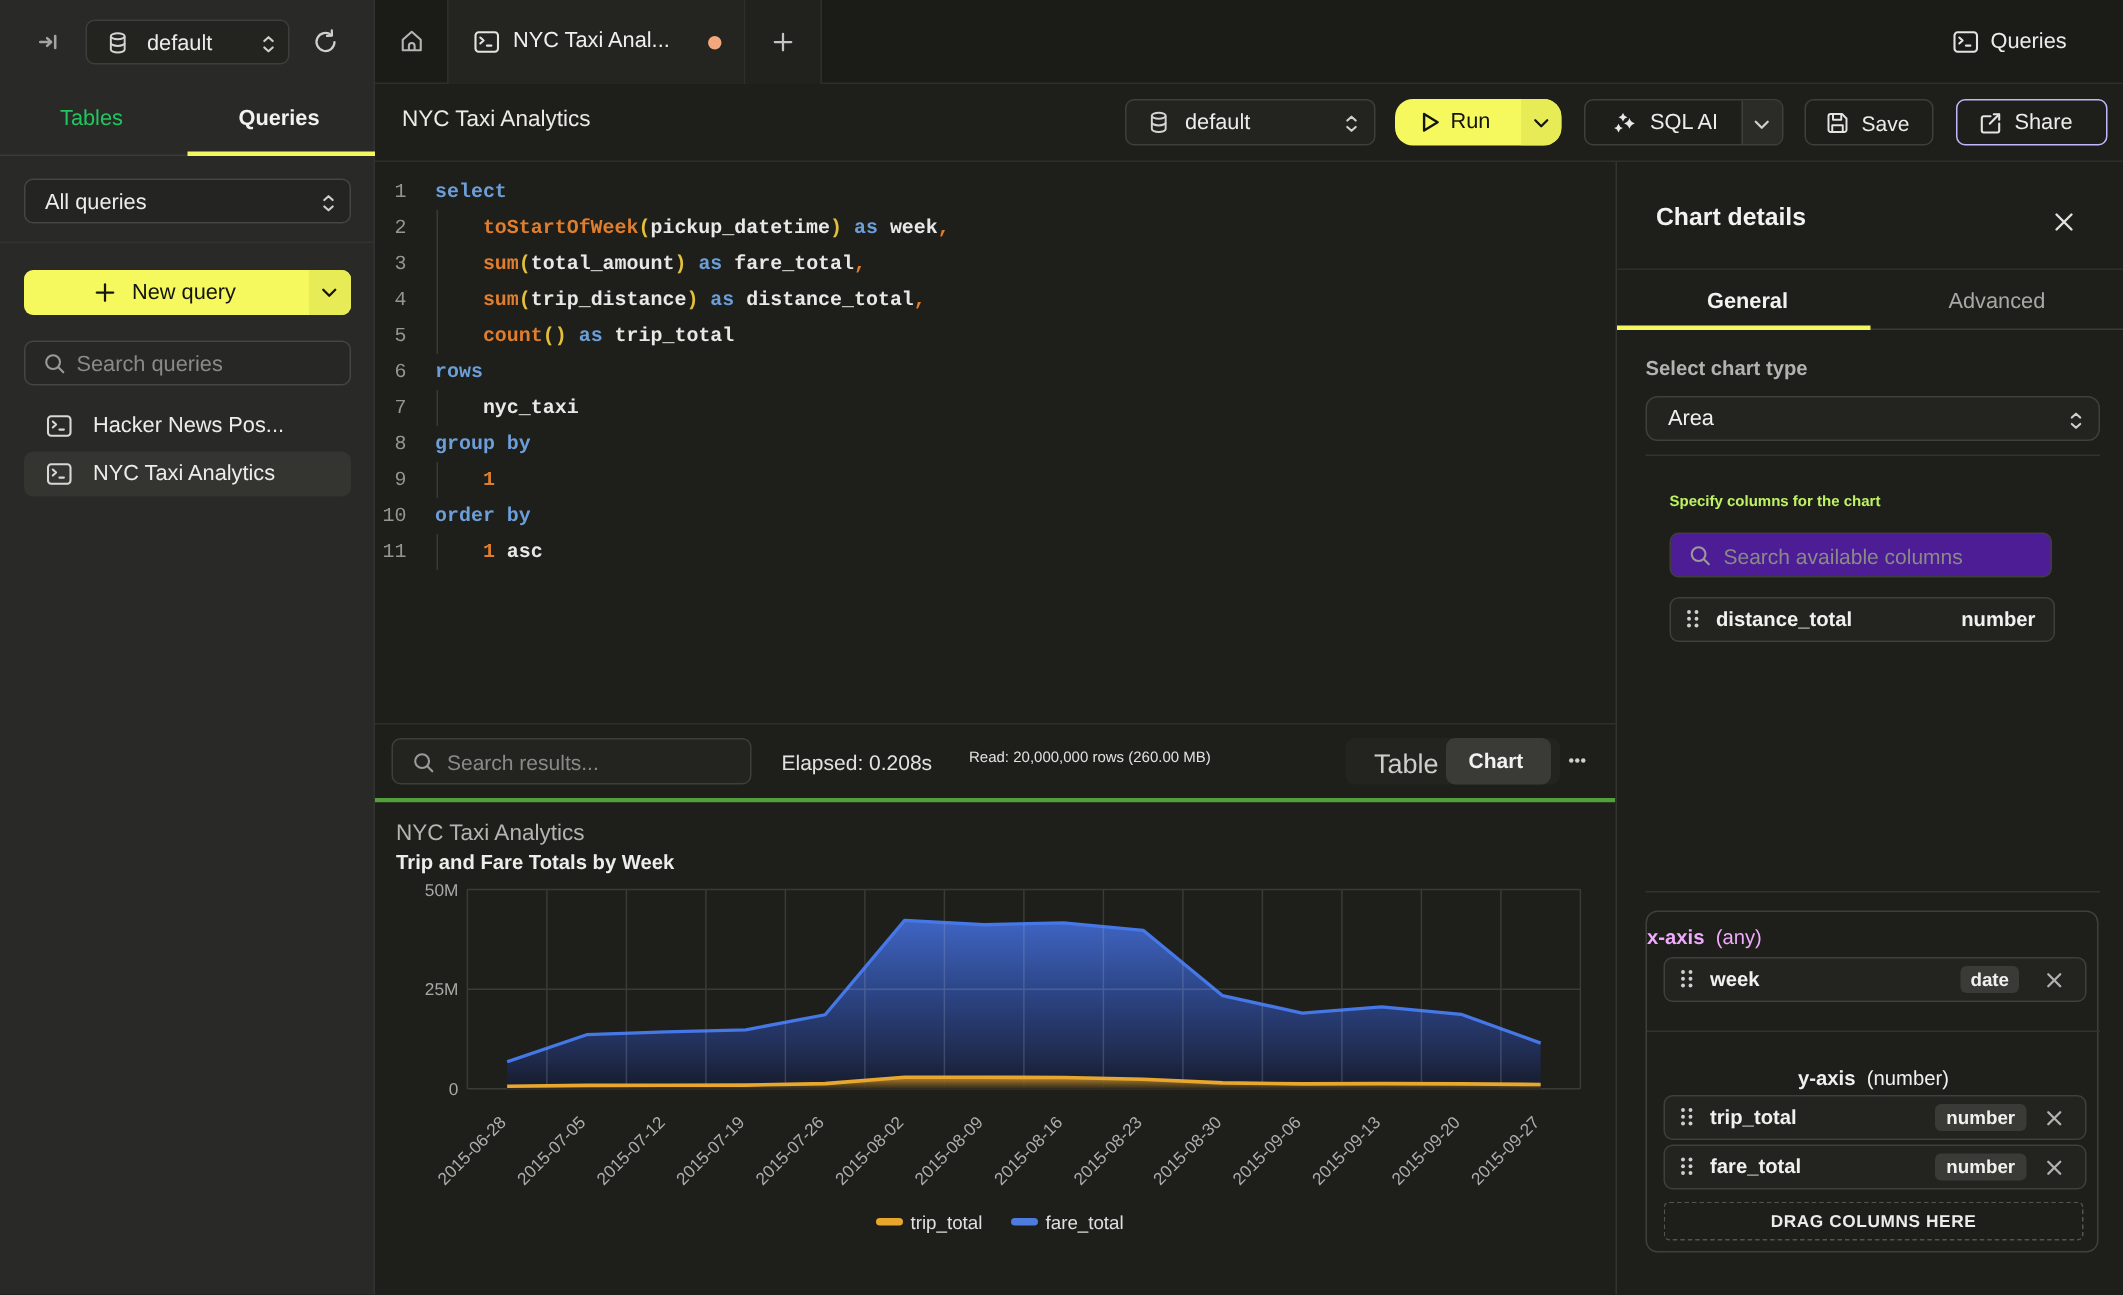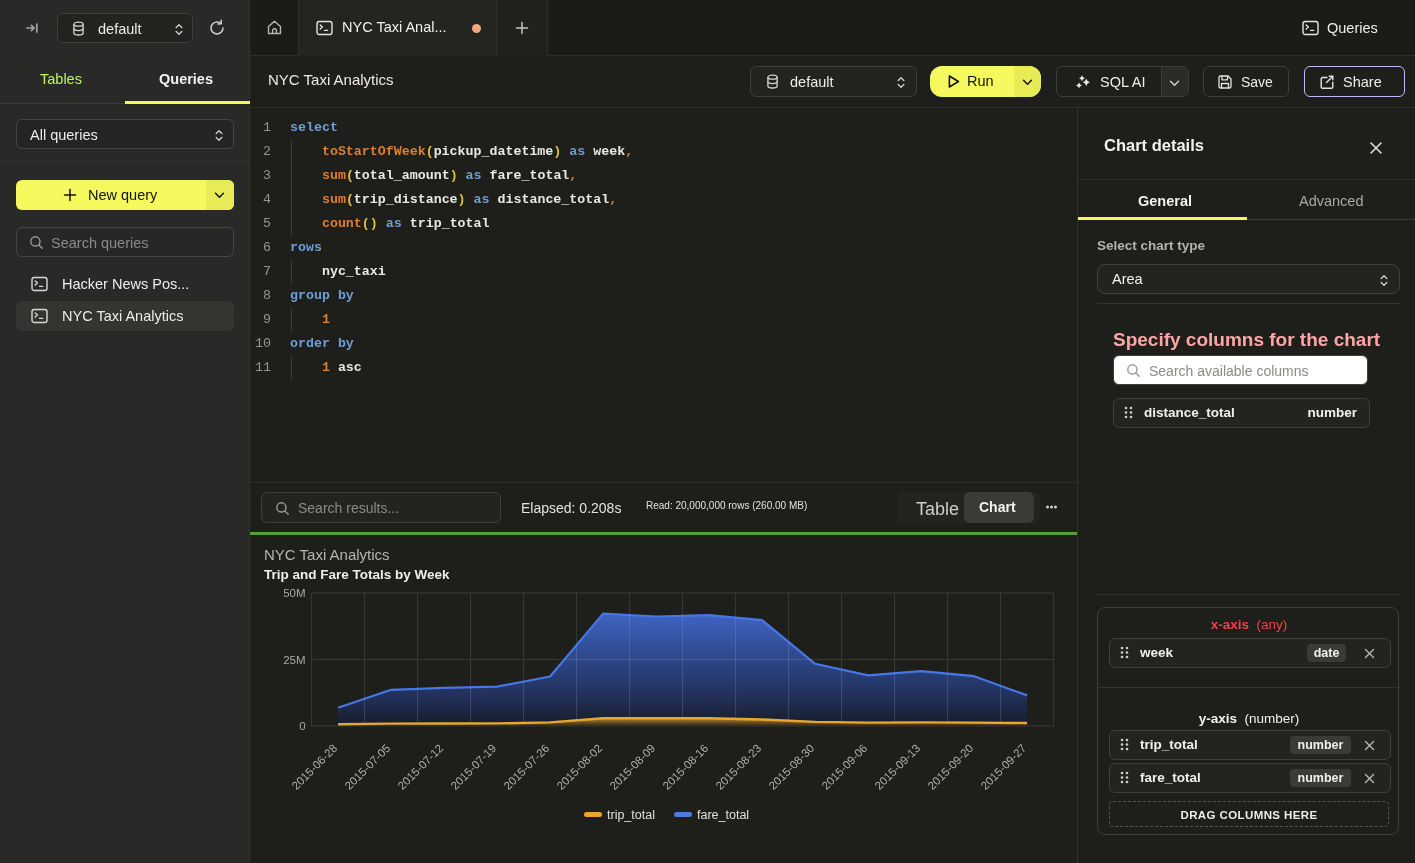"Tables" span.r { color: #bef264 -> #22c55e }
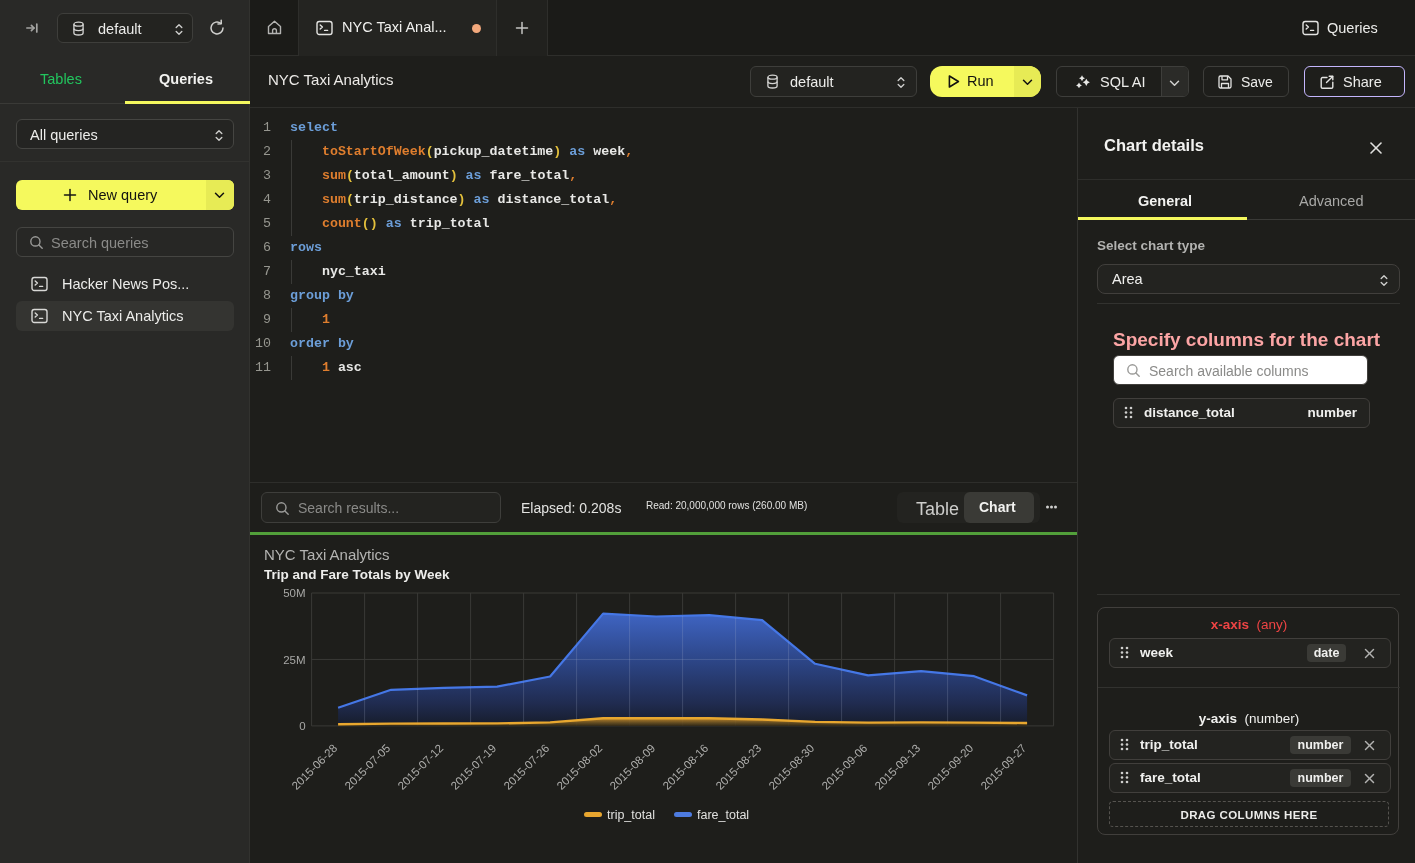"Specify columns for the chart" span.r { color: #fca5a5 -> #bef264; font-size: 19px -> 10px }
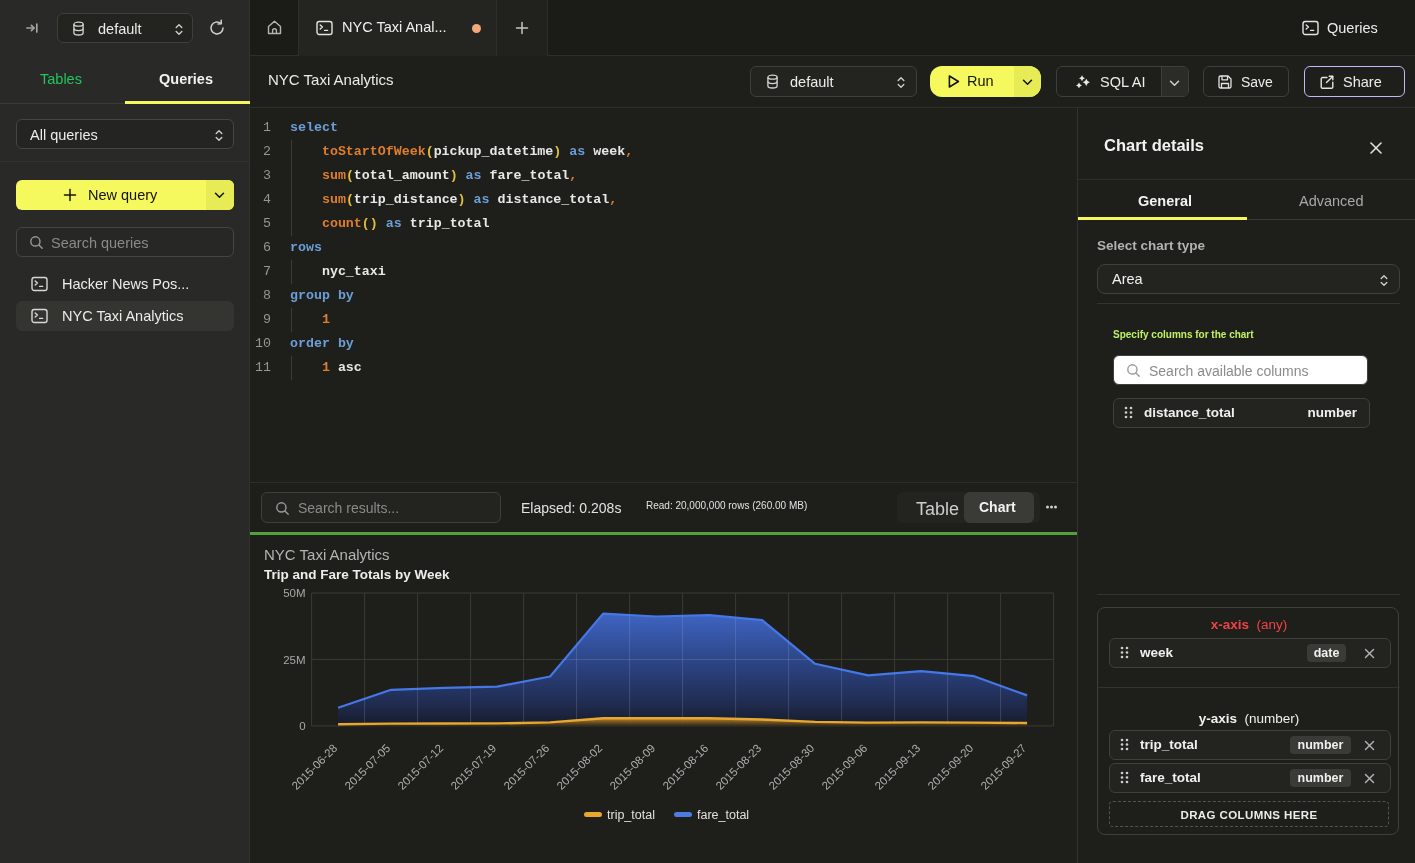"Search available columns" div.r { background: #ffffff -> #4c1d95 }
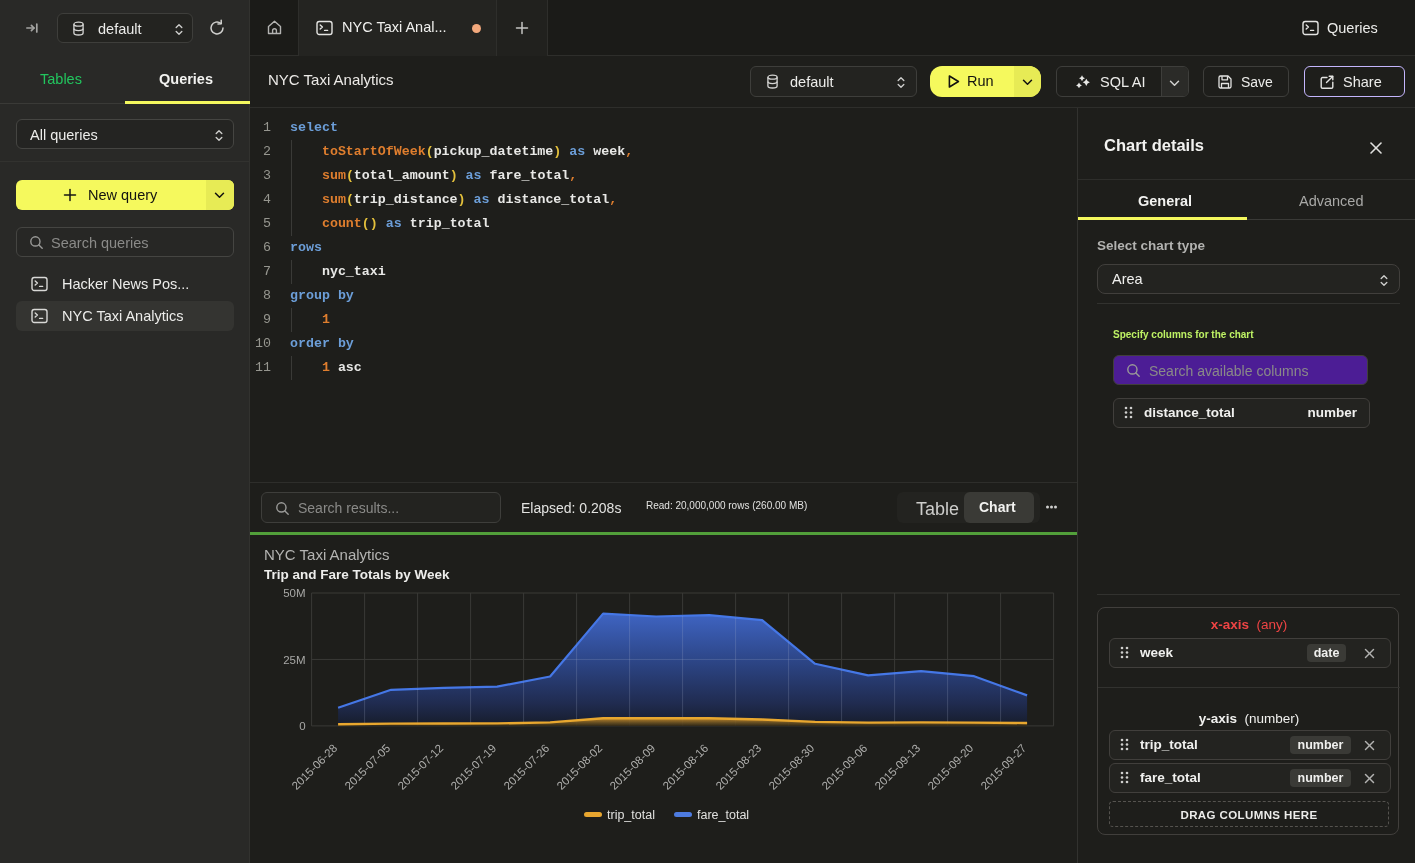"x-axis (any)" div.r { color: #ef4444 -> #f0abfc; text-align: center -> none }
